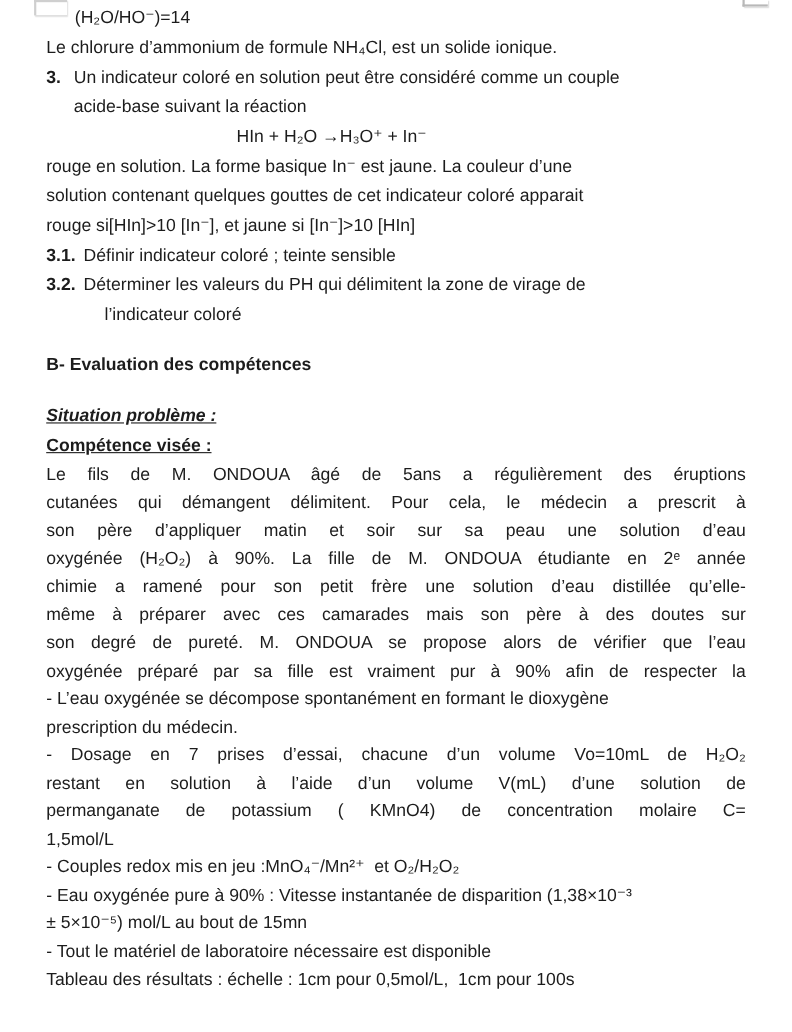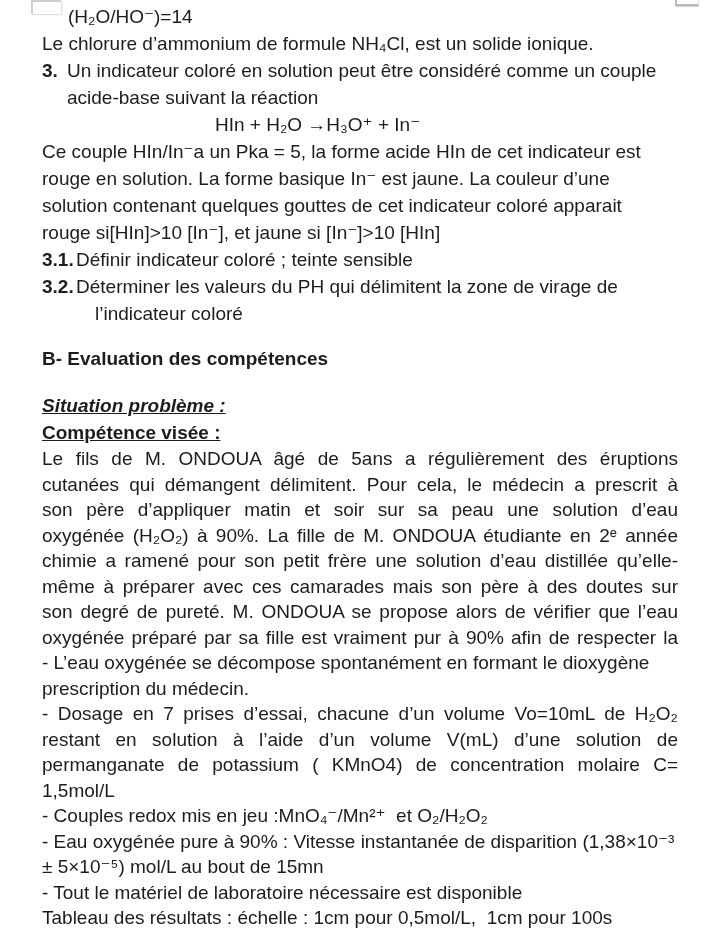"(H₂O/HO⁻)=14" #page { font-size: 19px -> 16px }
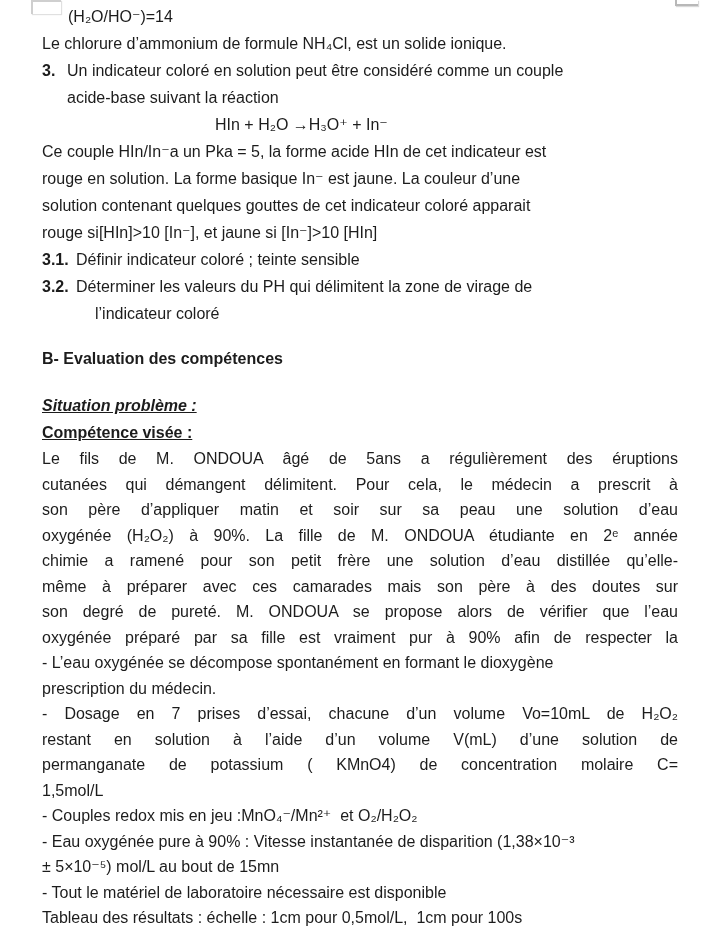"Ce couple HIn/In⁻a un Pka" div.line { html: <div><span>Ce couple HIn/In⁻a un Pka = 5, la forme acide HIn de cet indicateur est</span></div> -> none }
